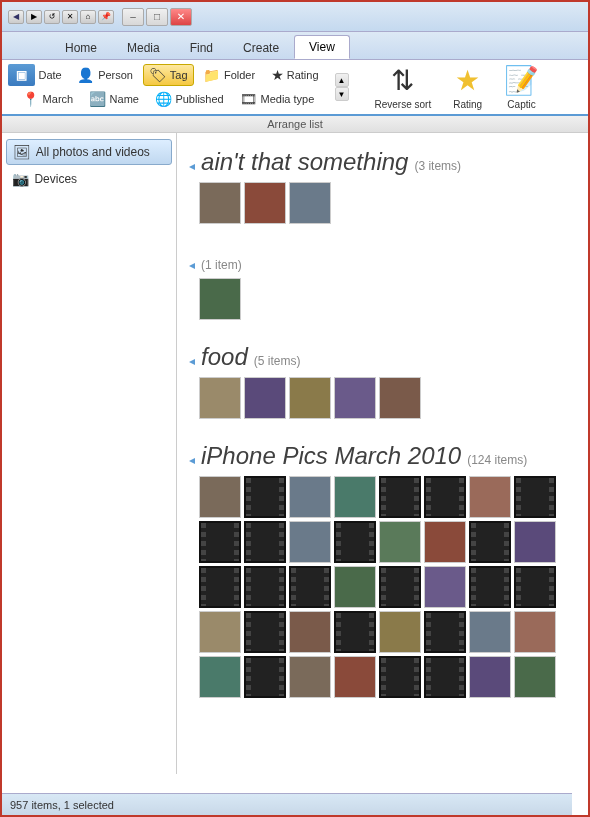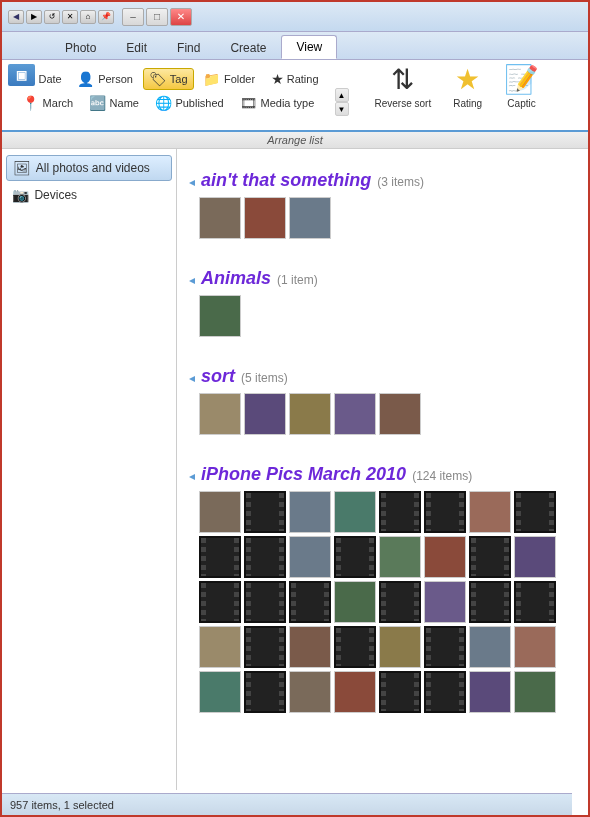"Photo" div.ribbon-tab { text: Photo -> Home }
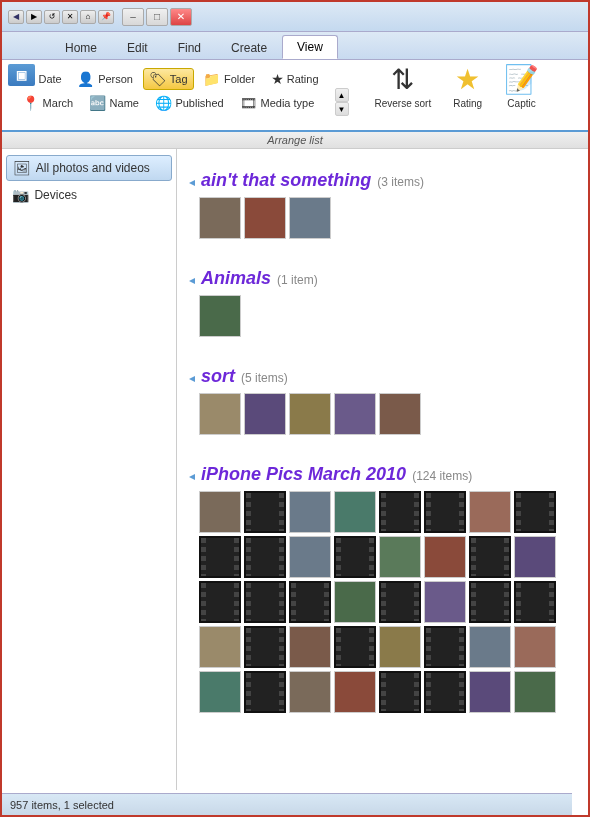"Edit" div.ribbon-tab { text: Edit -> Media }
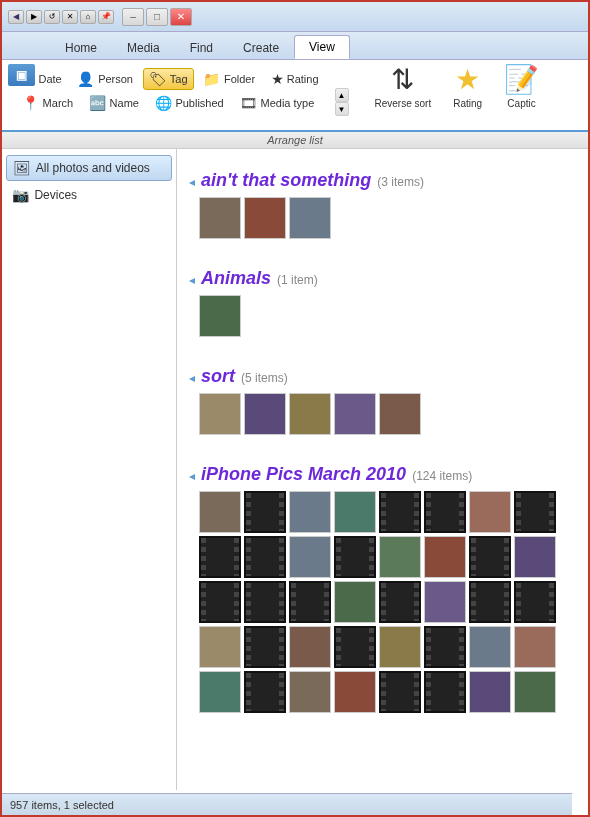"Date" .ribbon-body { align-items: flex-end -> center; height: 72px -> 56px; padding: 12px 4px -> 0 4px }
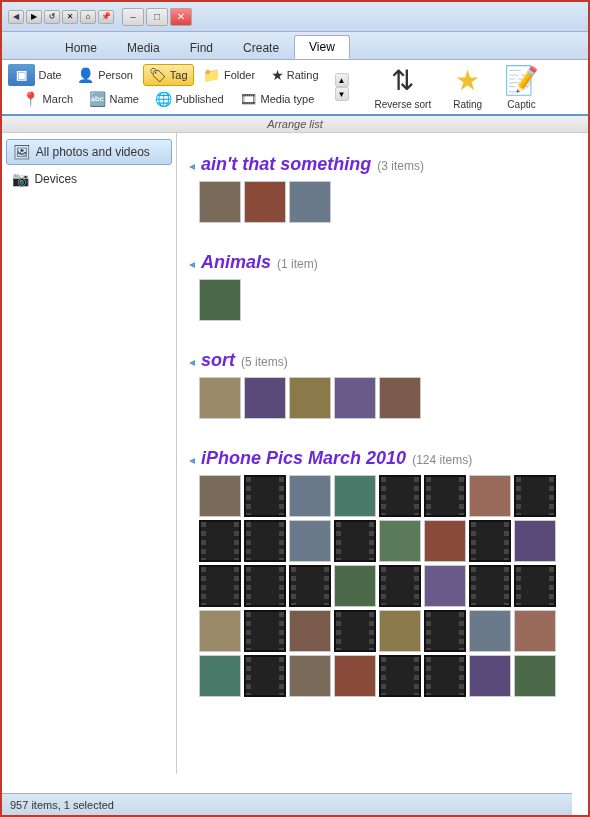"Arrange list" .arrange-label { font-style: italic -> none }
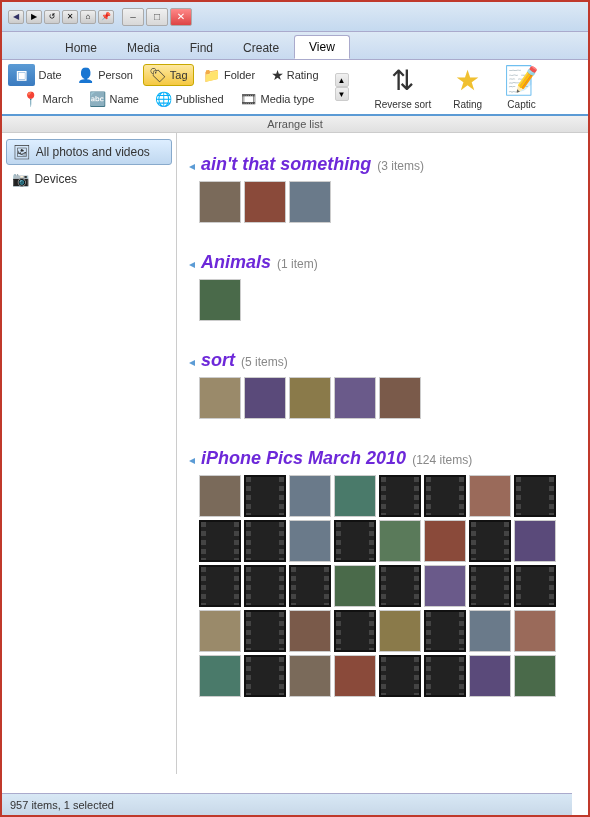"ain't that something" .group-title { color: #6d28d9 -> #404040; font-size: 18px -> 24px; font-weight: 700 -> 400 }
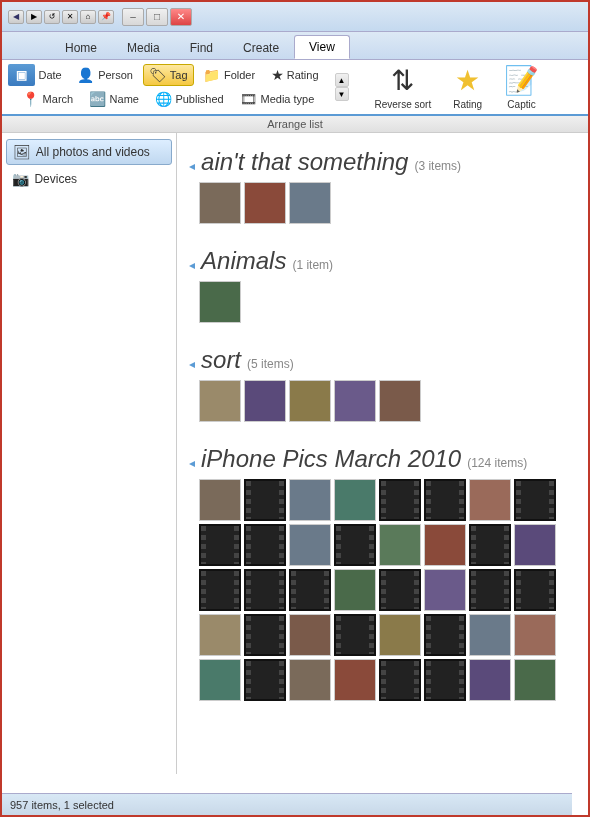"Animals" span.group-title { html: <span>Animals</span> -> none }
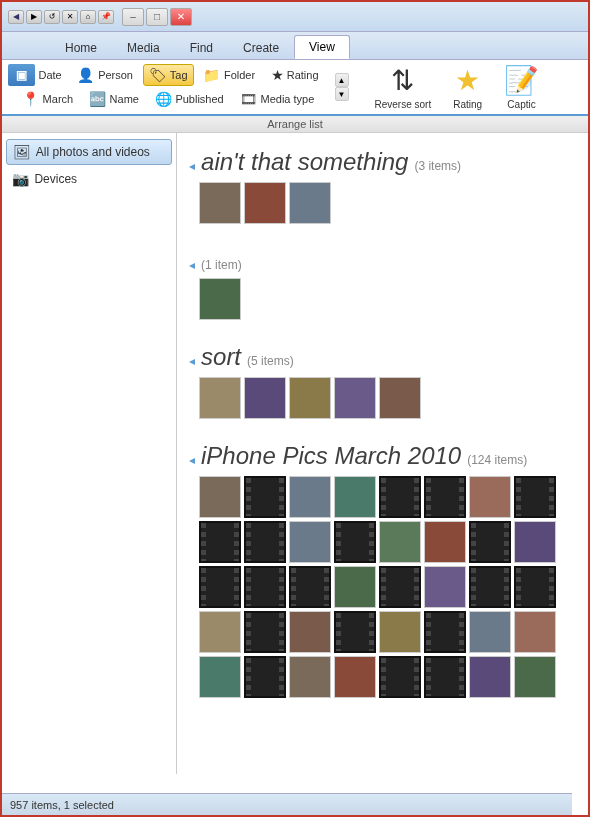"sort" span.group-title { text: sort -> food }
